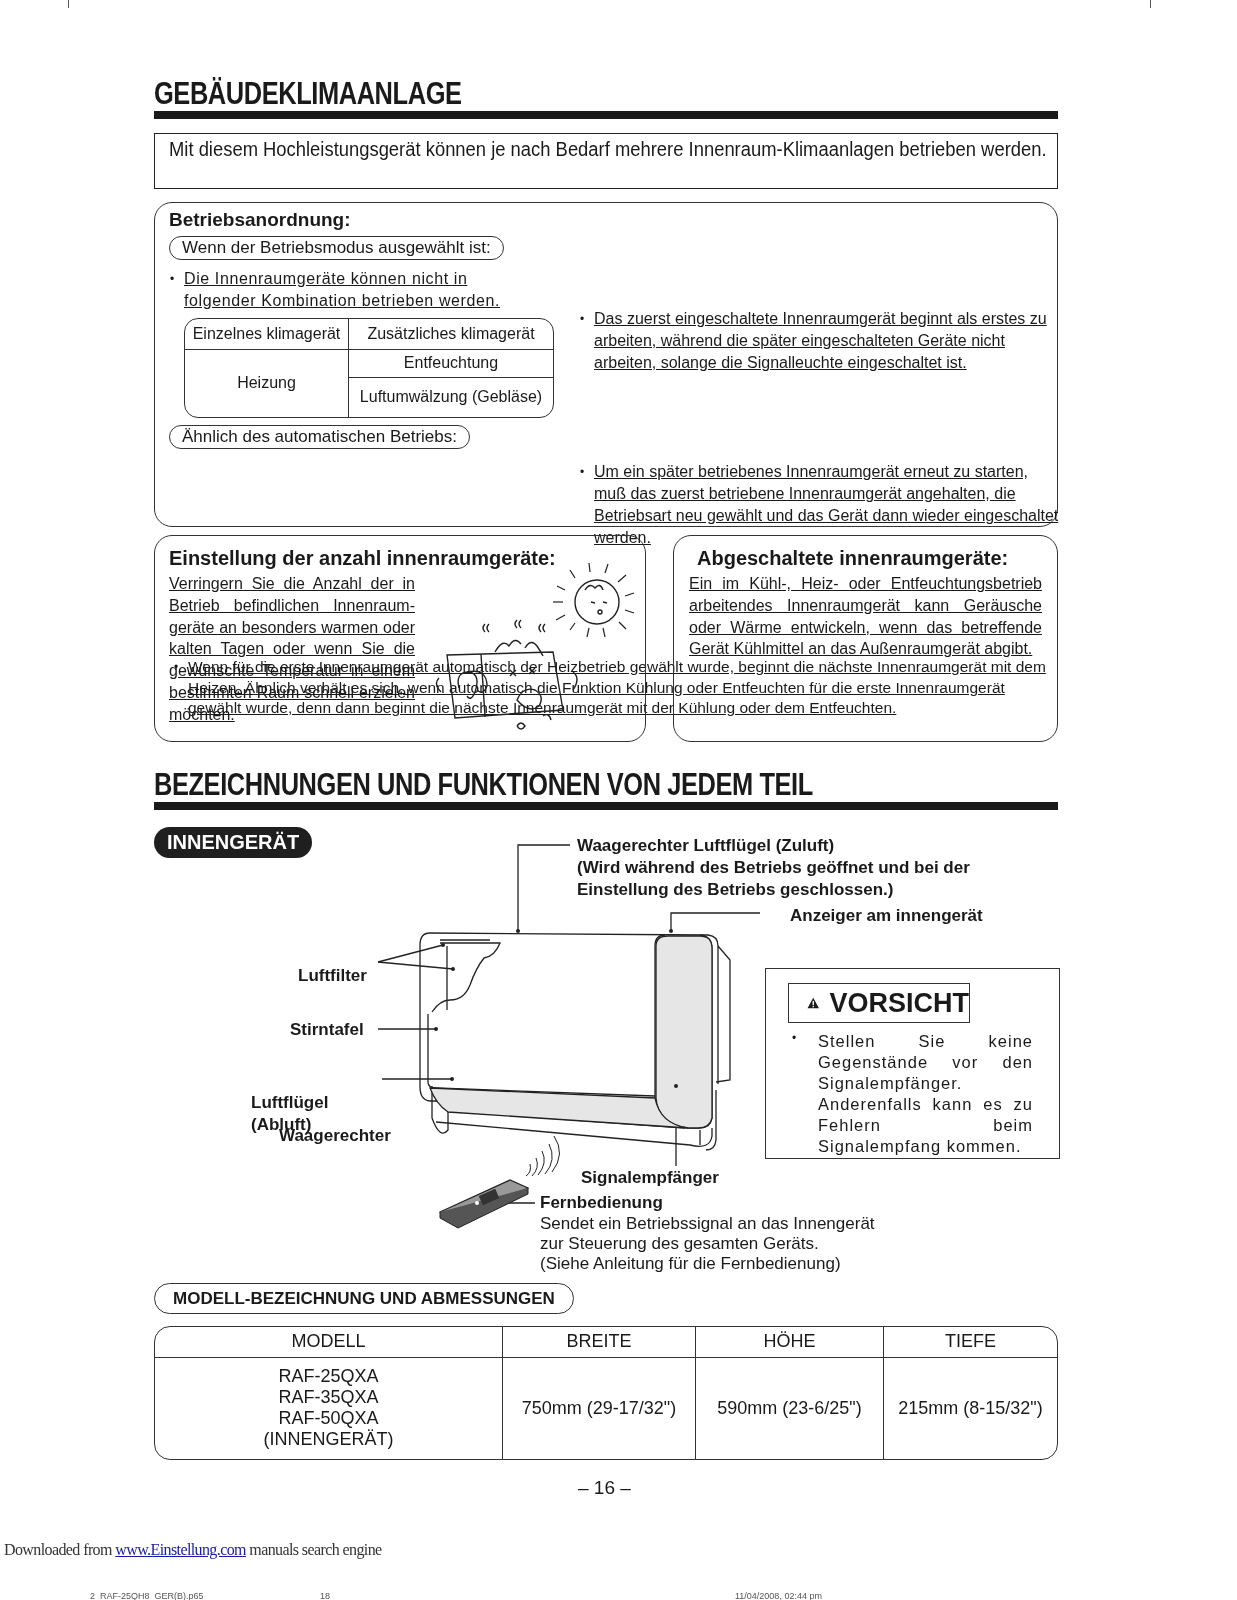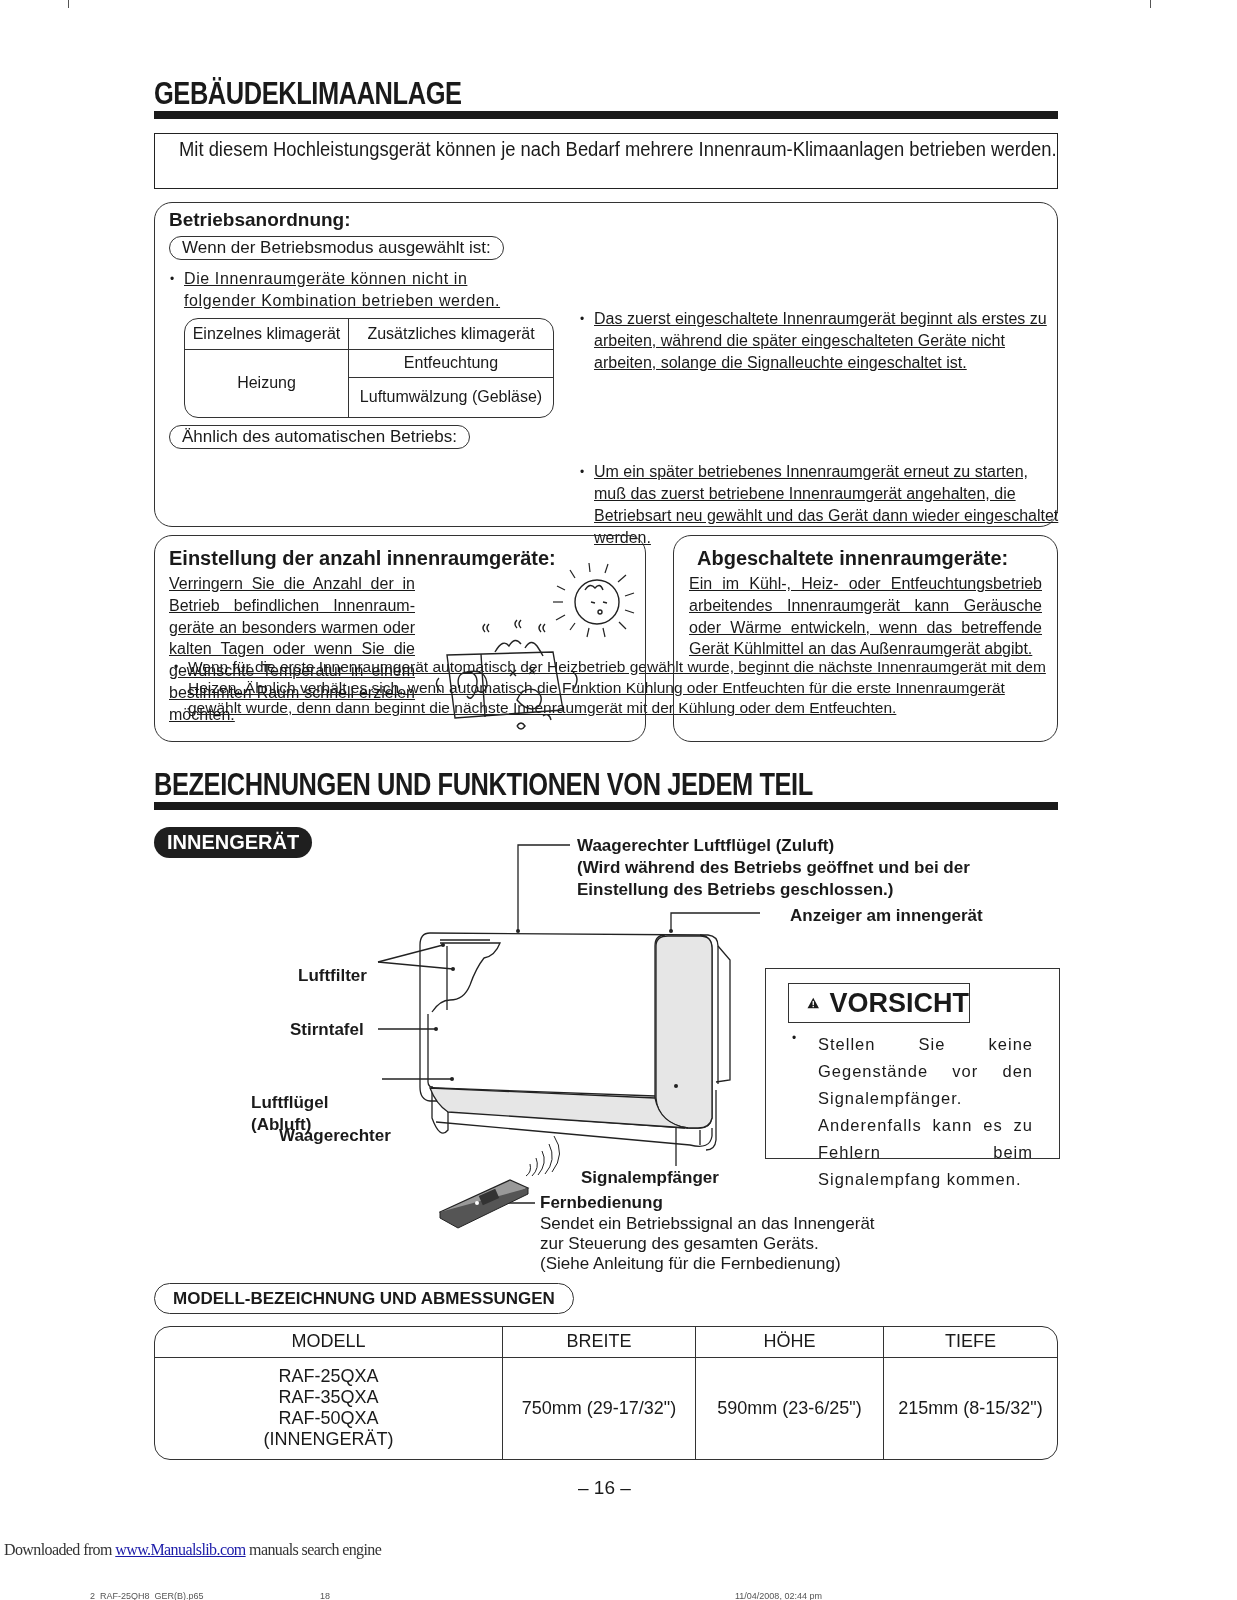"Mit diesem Hochleistungsgerät können je" .introbox { padding: 3px 24px -> 3px 14px }
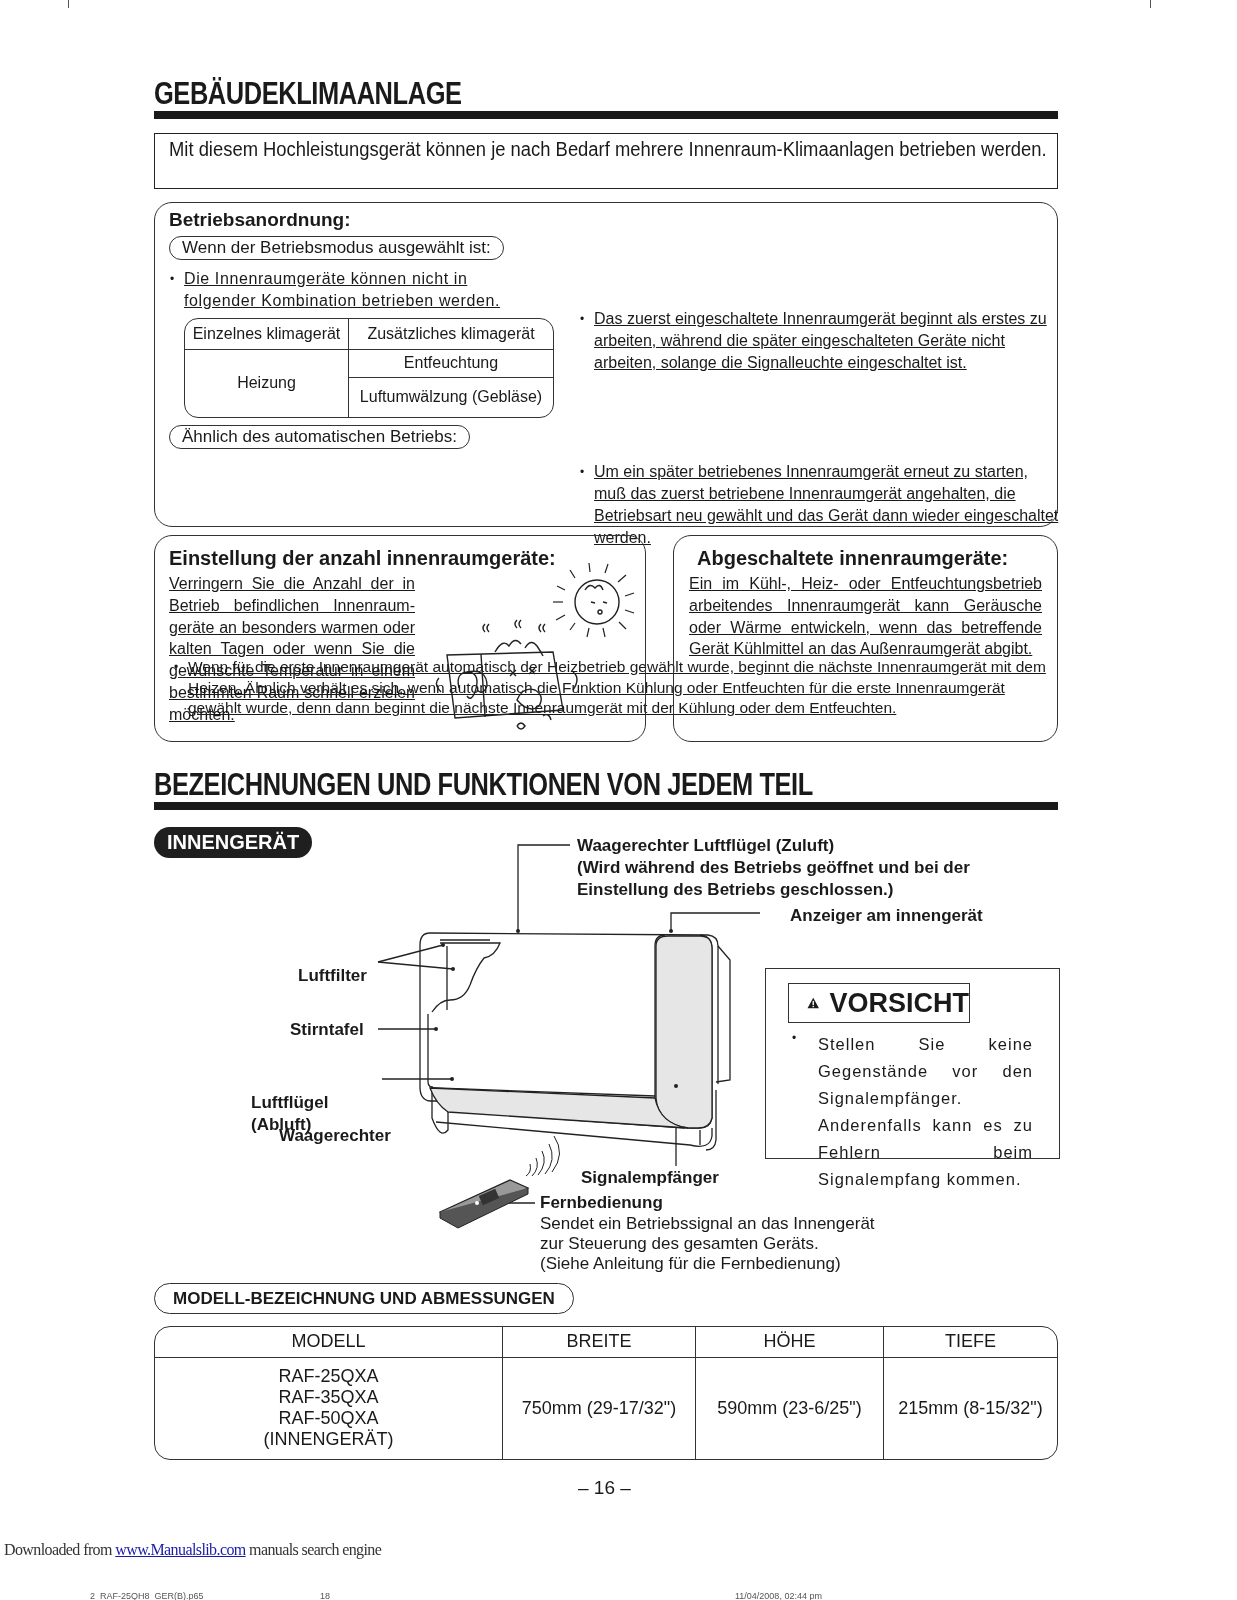"Stellen Sie keine Gegenstände vor" div.abs { line-height: 27px -> 21px }
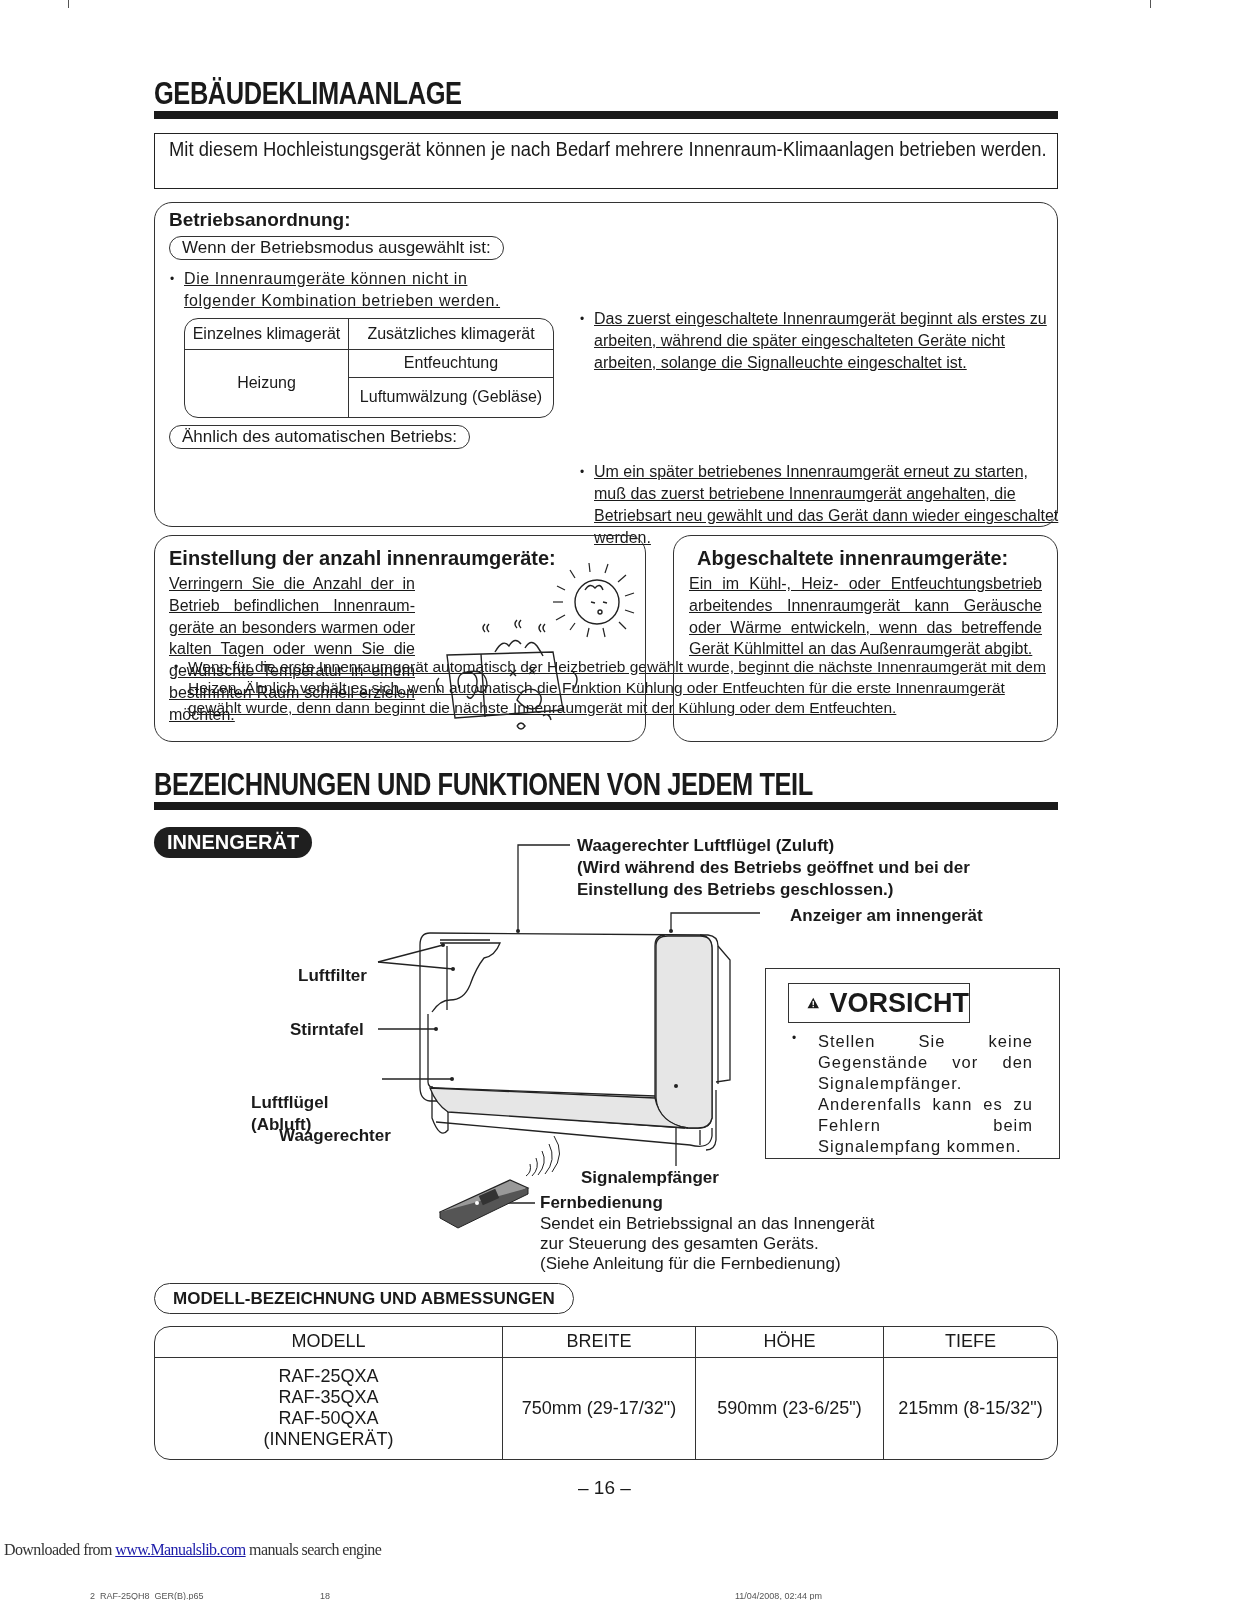"www.Manualslib.com" a { text: www.Manualslib.com -> www.Einstellung.com }
